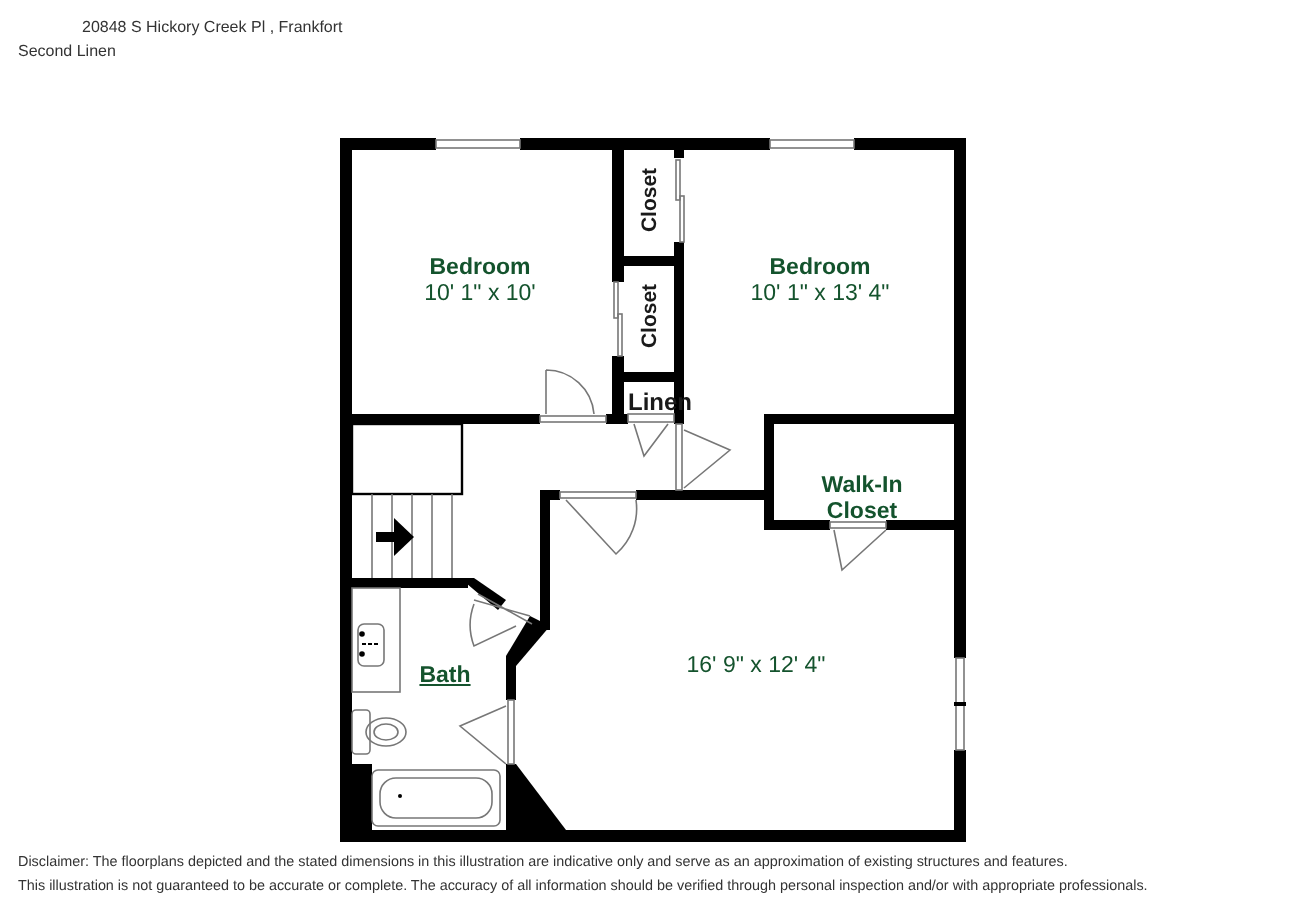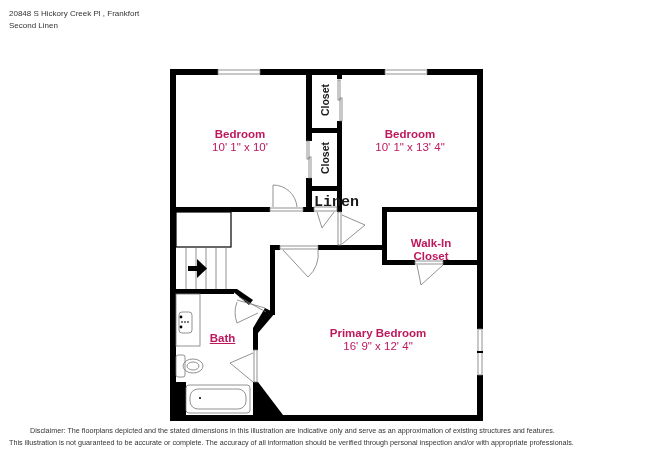"20848 S Hickory Creek Pl" div.hdr { margin-left: none -> 32px }
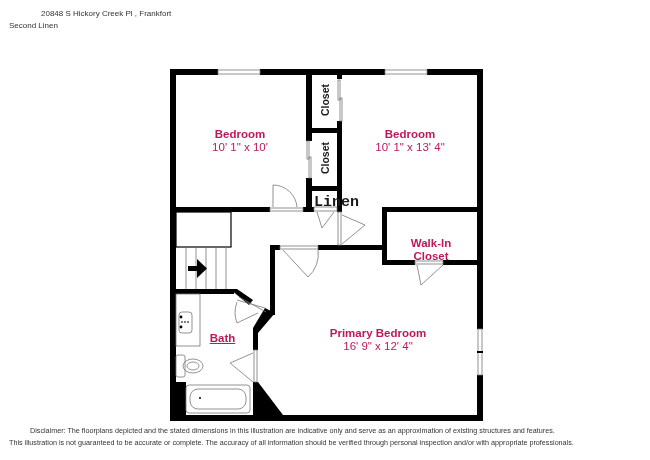"Bedroom" .lbl { color: #be185d -> #14532d }
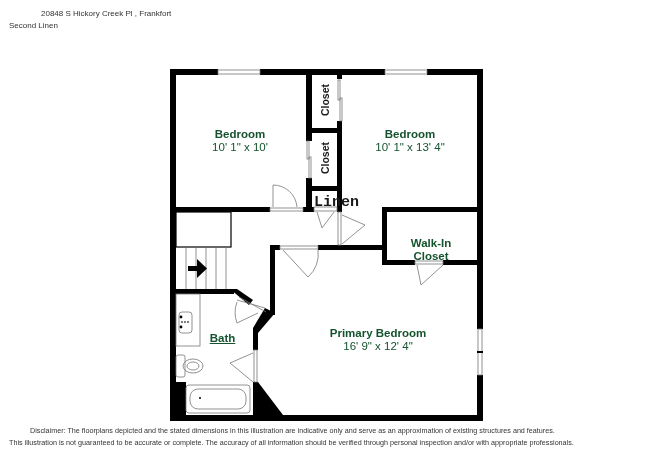"Linen" .small { font-family: Liberation Mono, monospace -> none; font-size: 15px -> 12px }
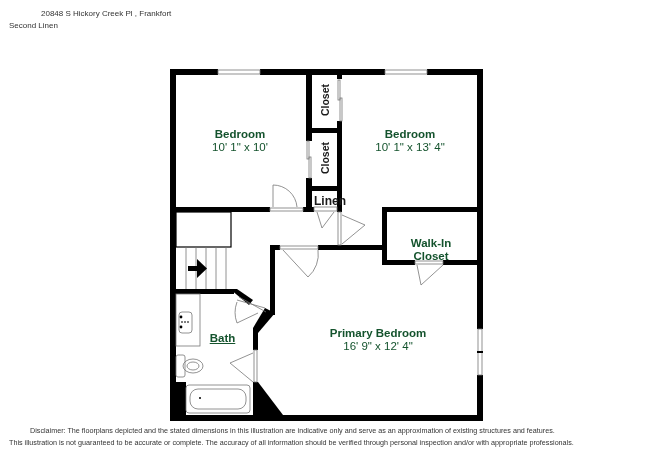"Primary Bedroom" span.nm { html: <span>Primary Bedroom</span> -> none }
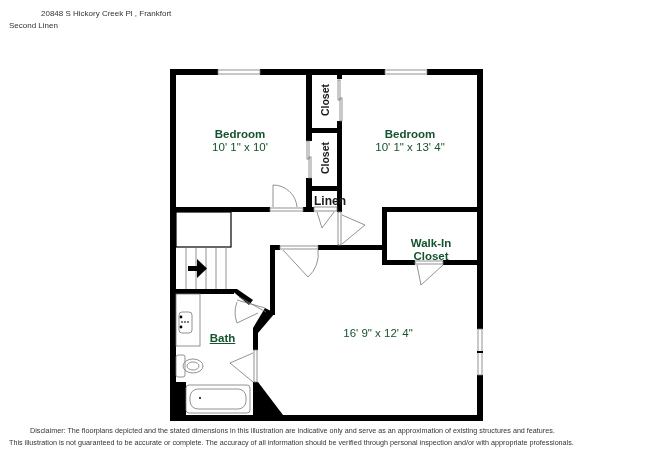"Disclaimer: The floorplans depicted and" div.disc { margin-left: 21px -> none }
